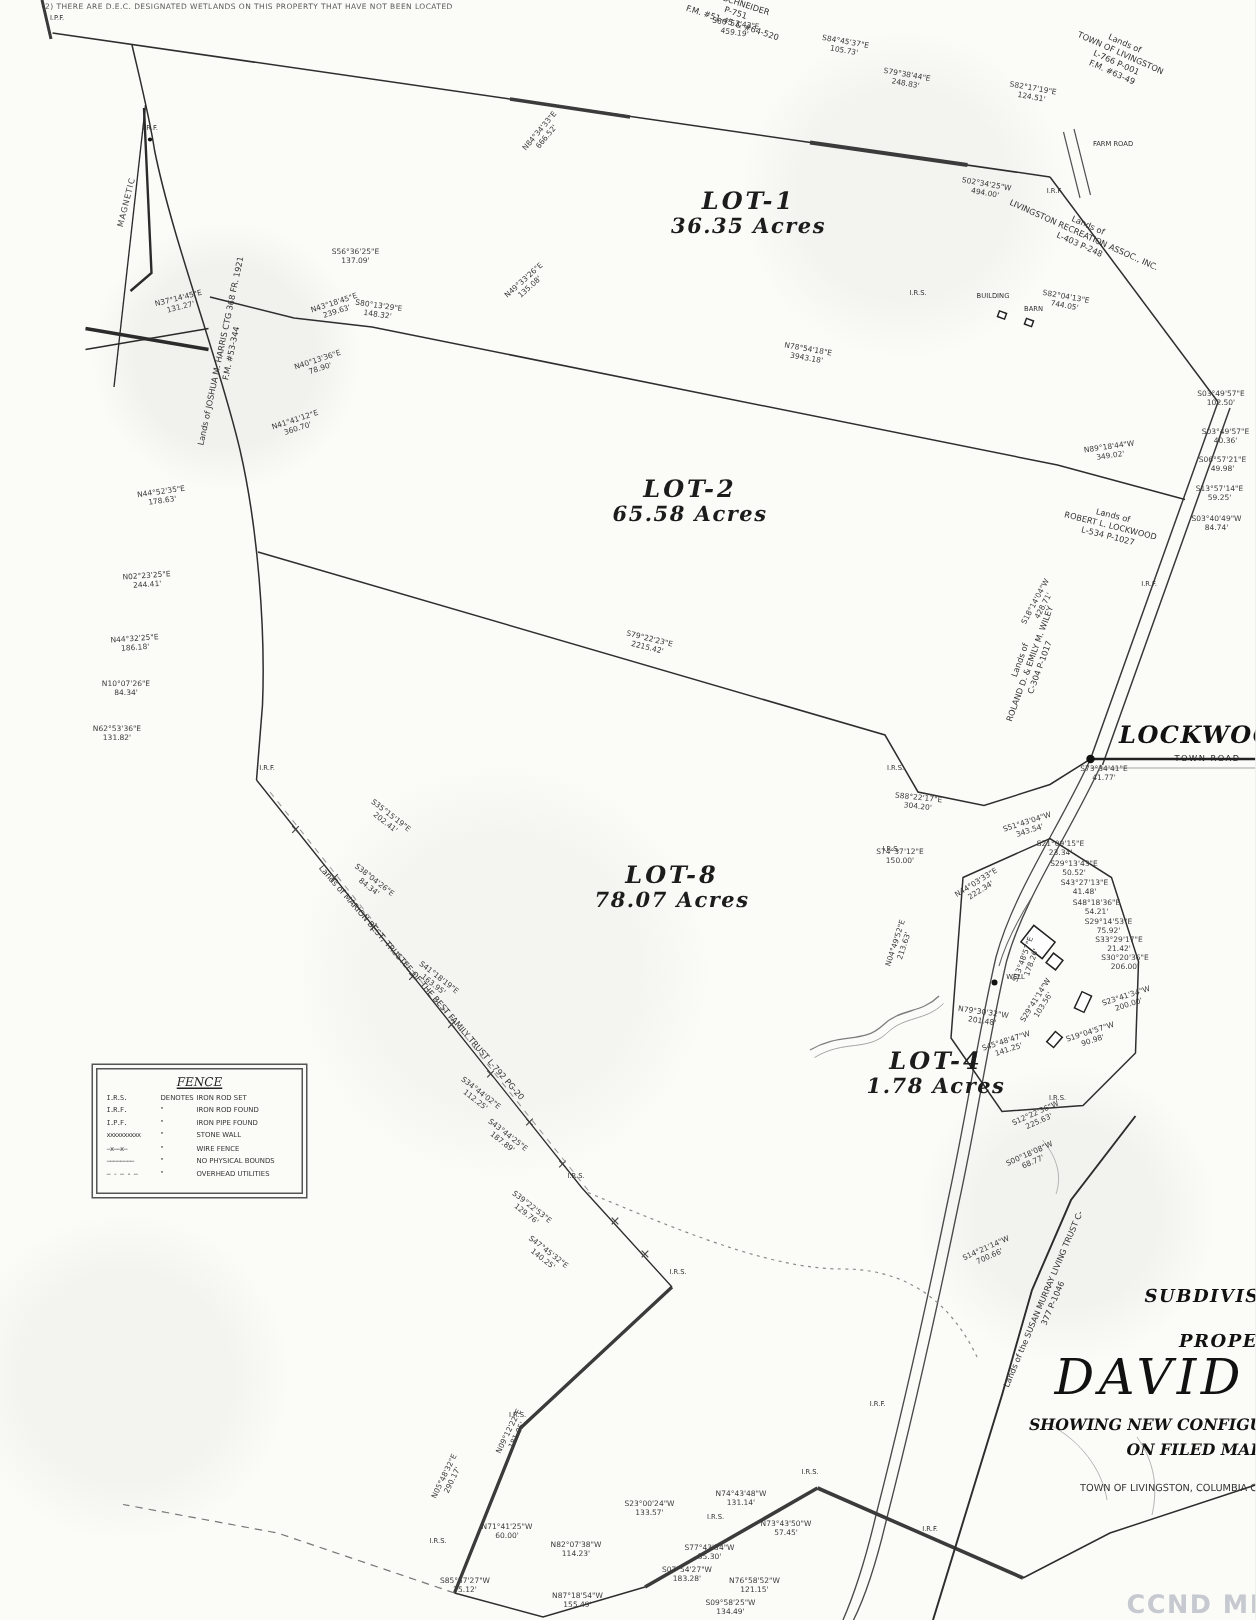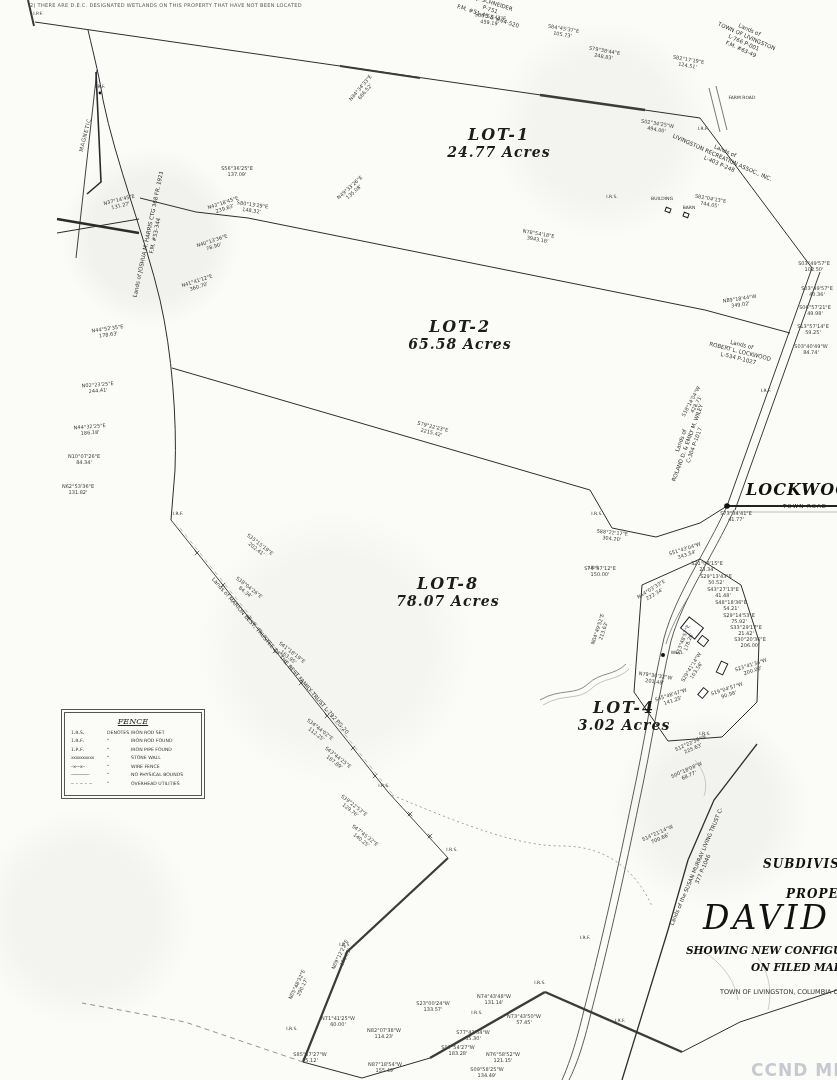"24.77 Acres" div.lot-acres { text: 24.77 -> 36.35 }
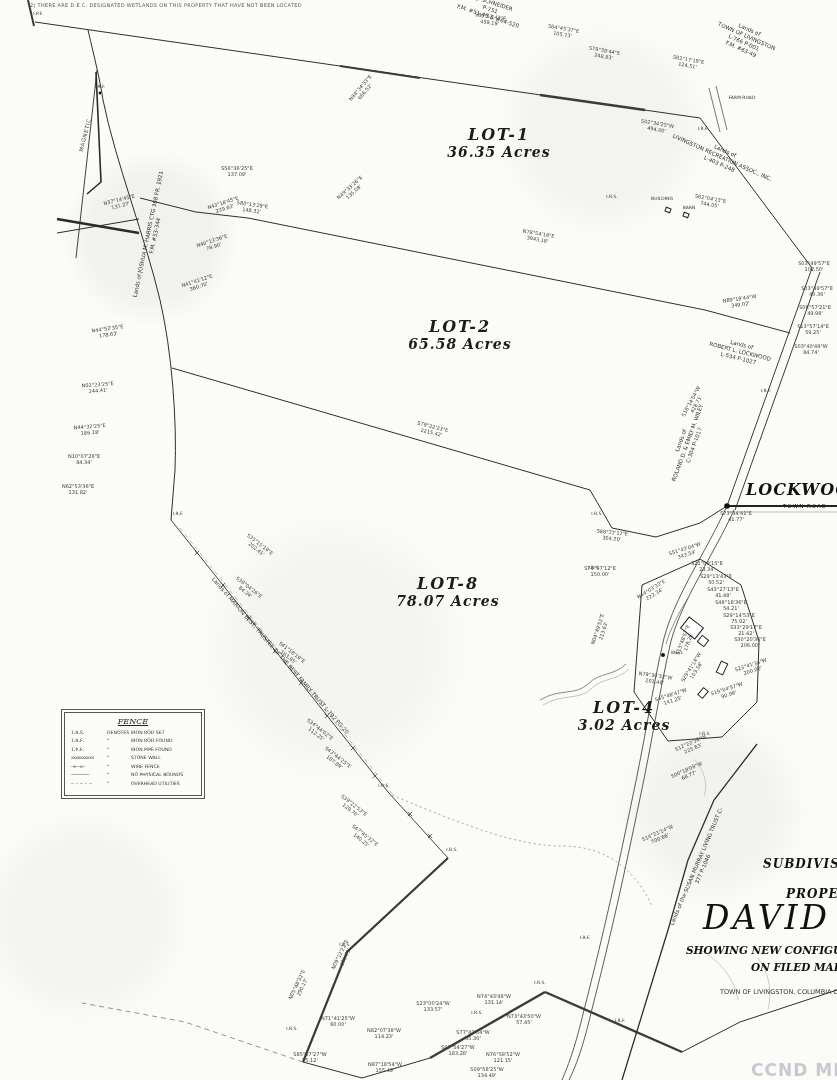"3.02 Acres" div.lot-acres { text: 3.02 -> 1.78 }
